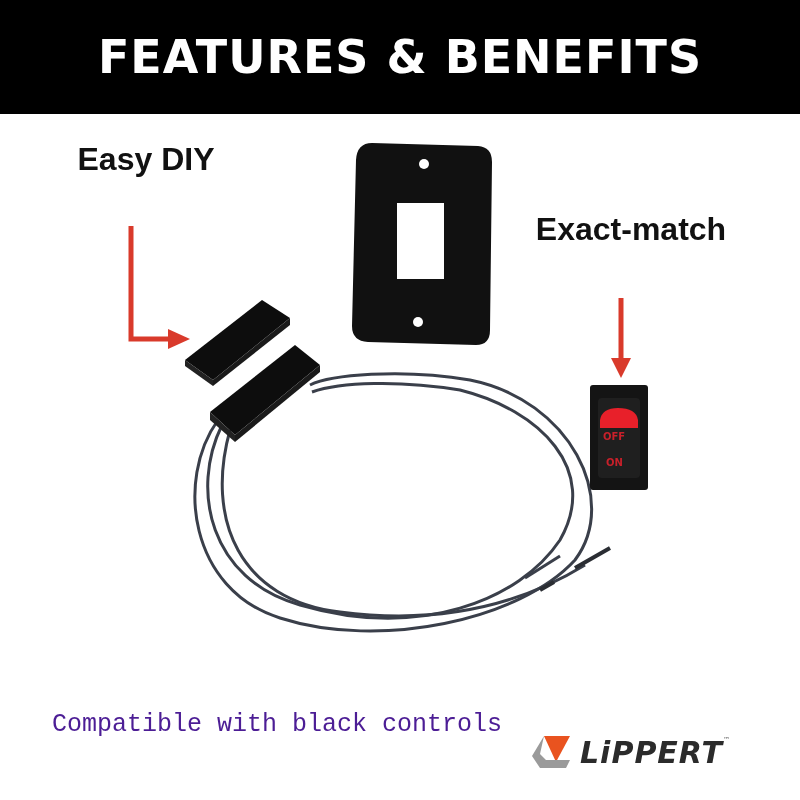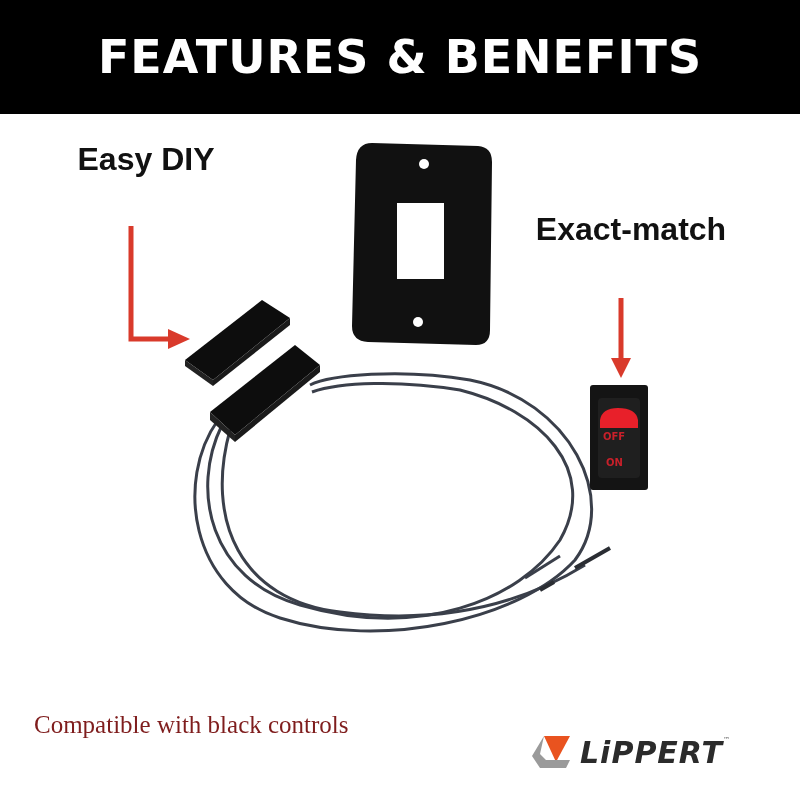"Compatible with black controls" .footer-note { color: #7f1d1d -> #4c1d95; font-family: Liberation Serif, serif -> Liberation Mono, monospace; left: 34px -> 52px }
